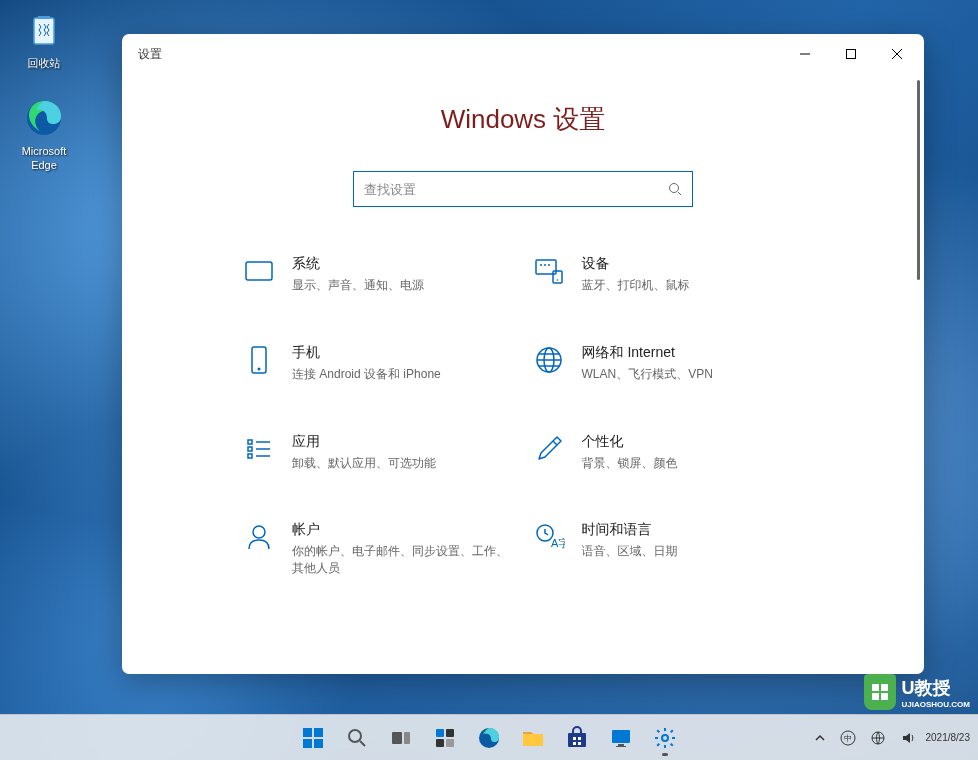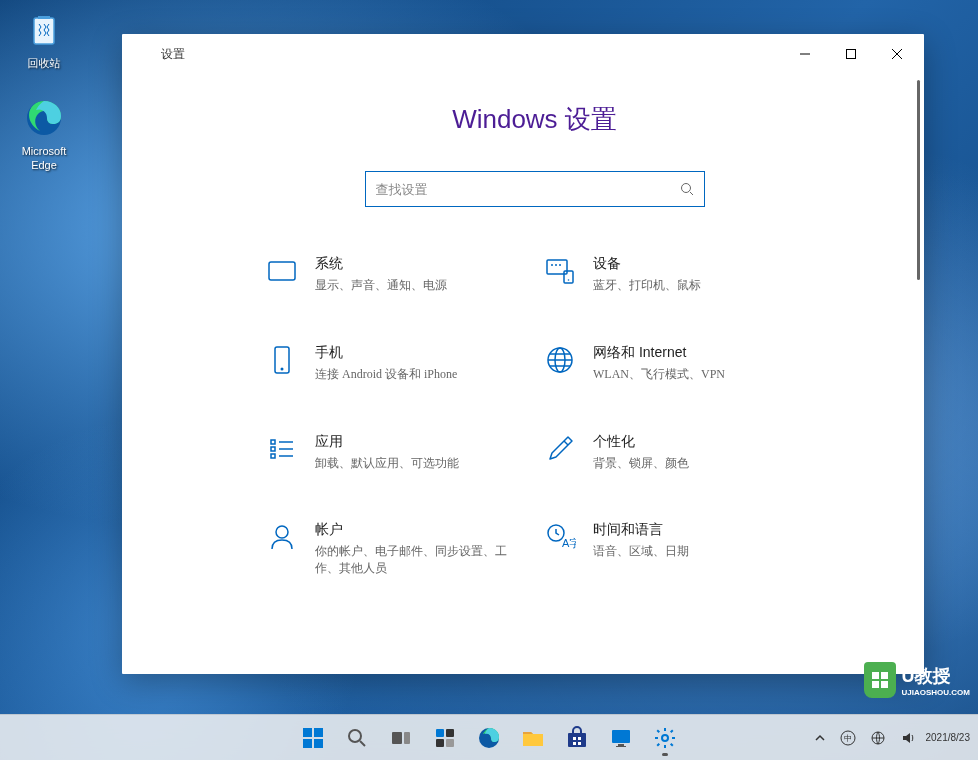"设置" .window { border-radius: 1px -> 7px; padding-left: 23px -> none }
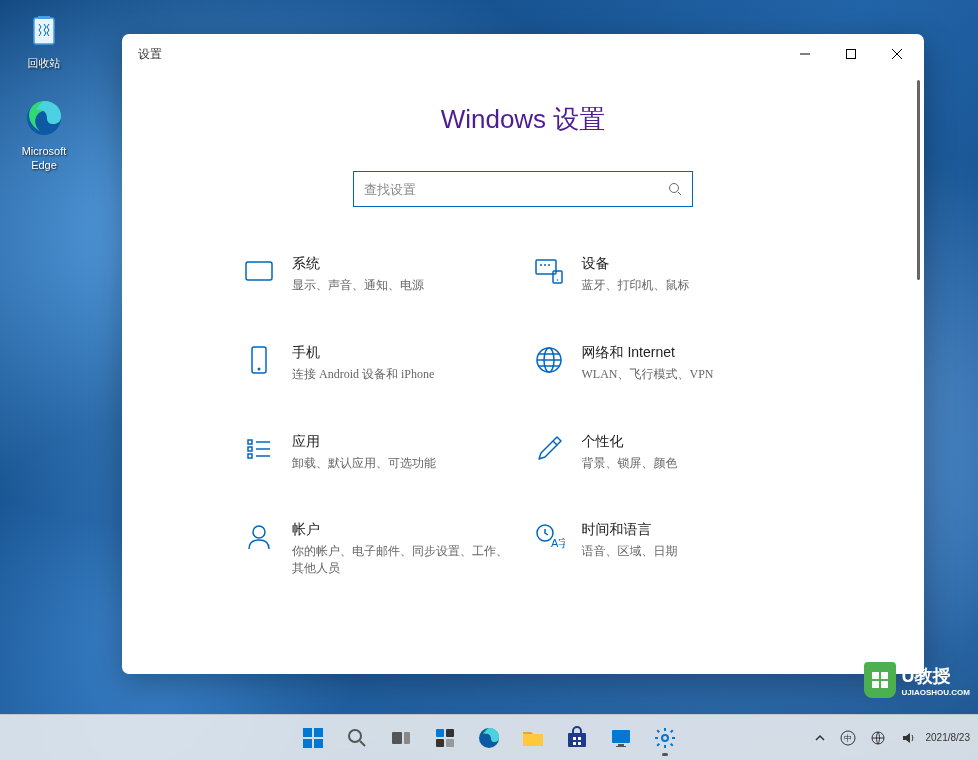"Windows 设置" .main-title { color: #4c1d95 -> #7f1d1d }
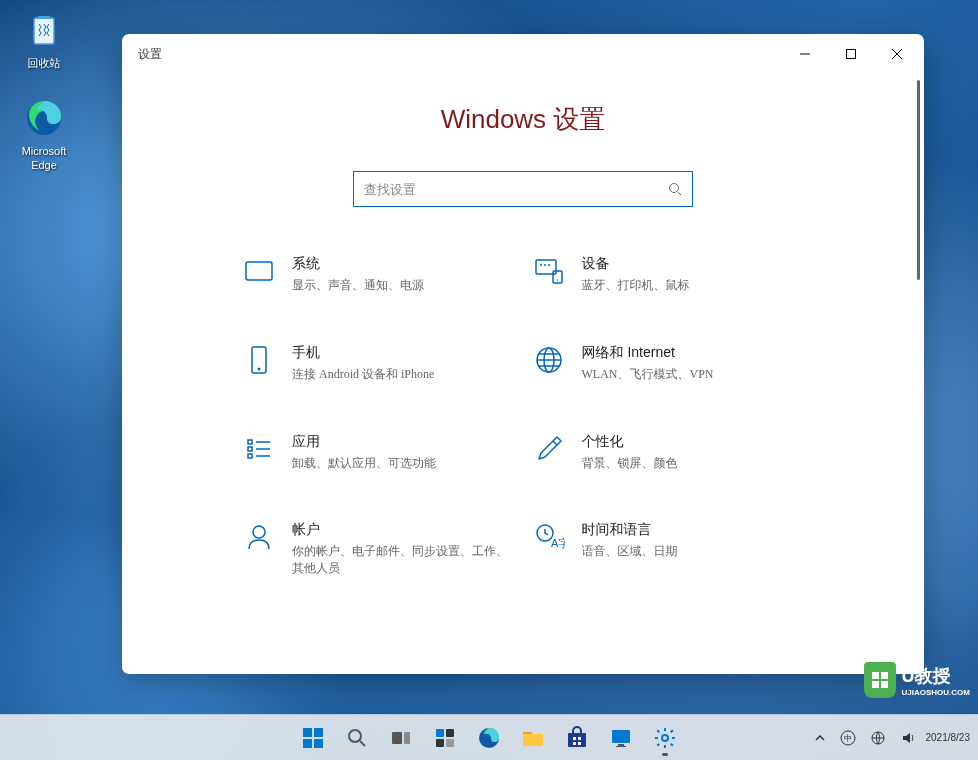"显示、声音、通知、电源" .cat-desc { font-family: Liberation Serif, serif -> none }
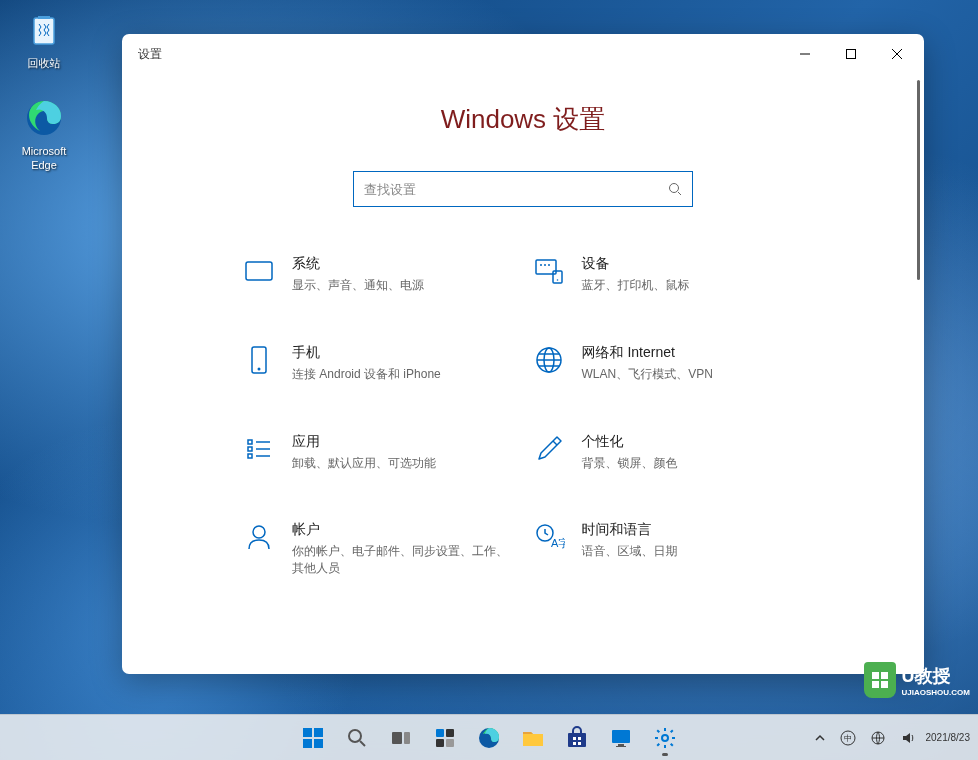"U教授" .watermark { bottom: 62px -> 50px }
